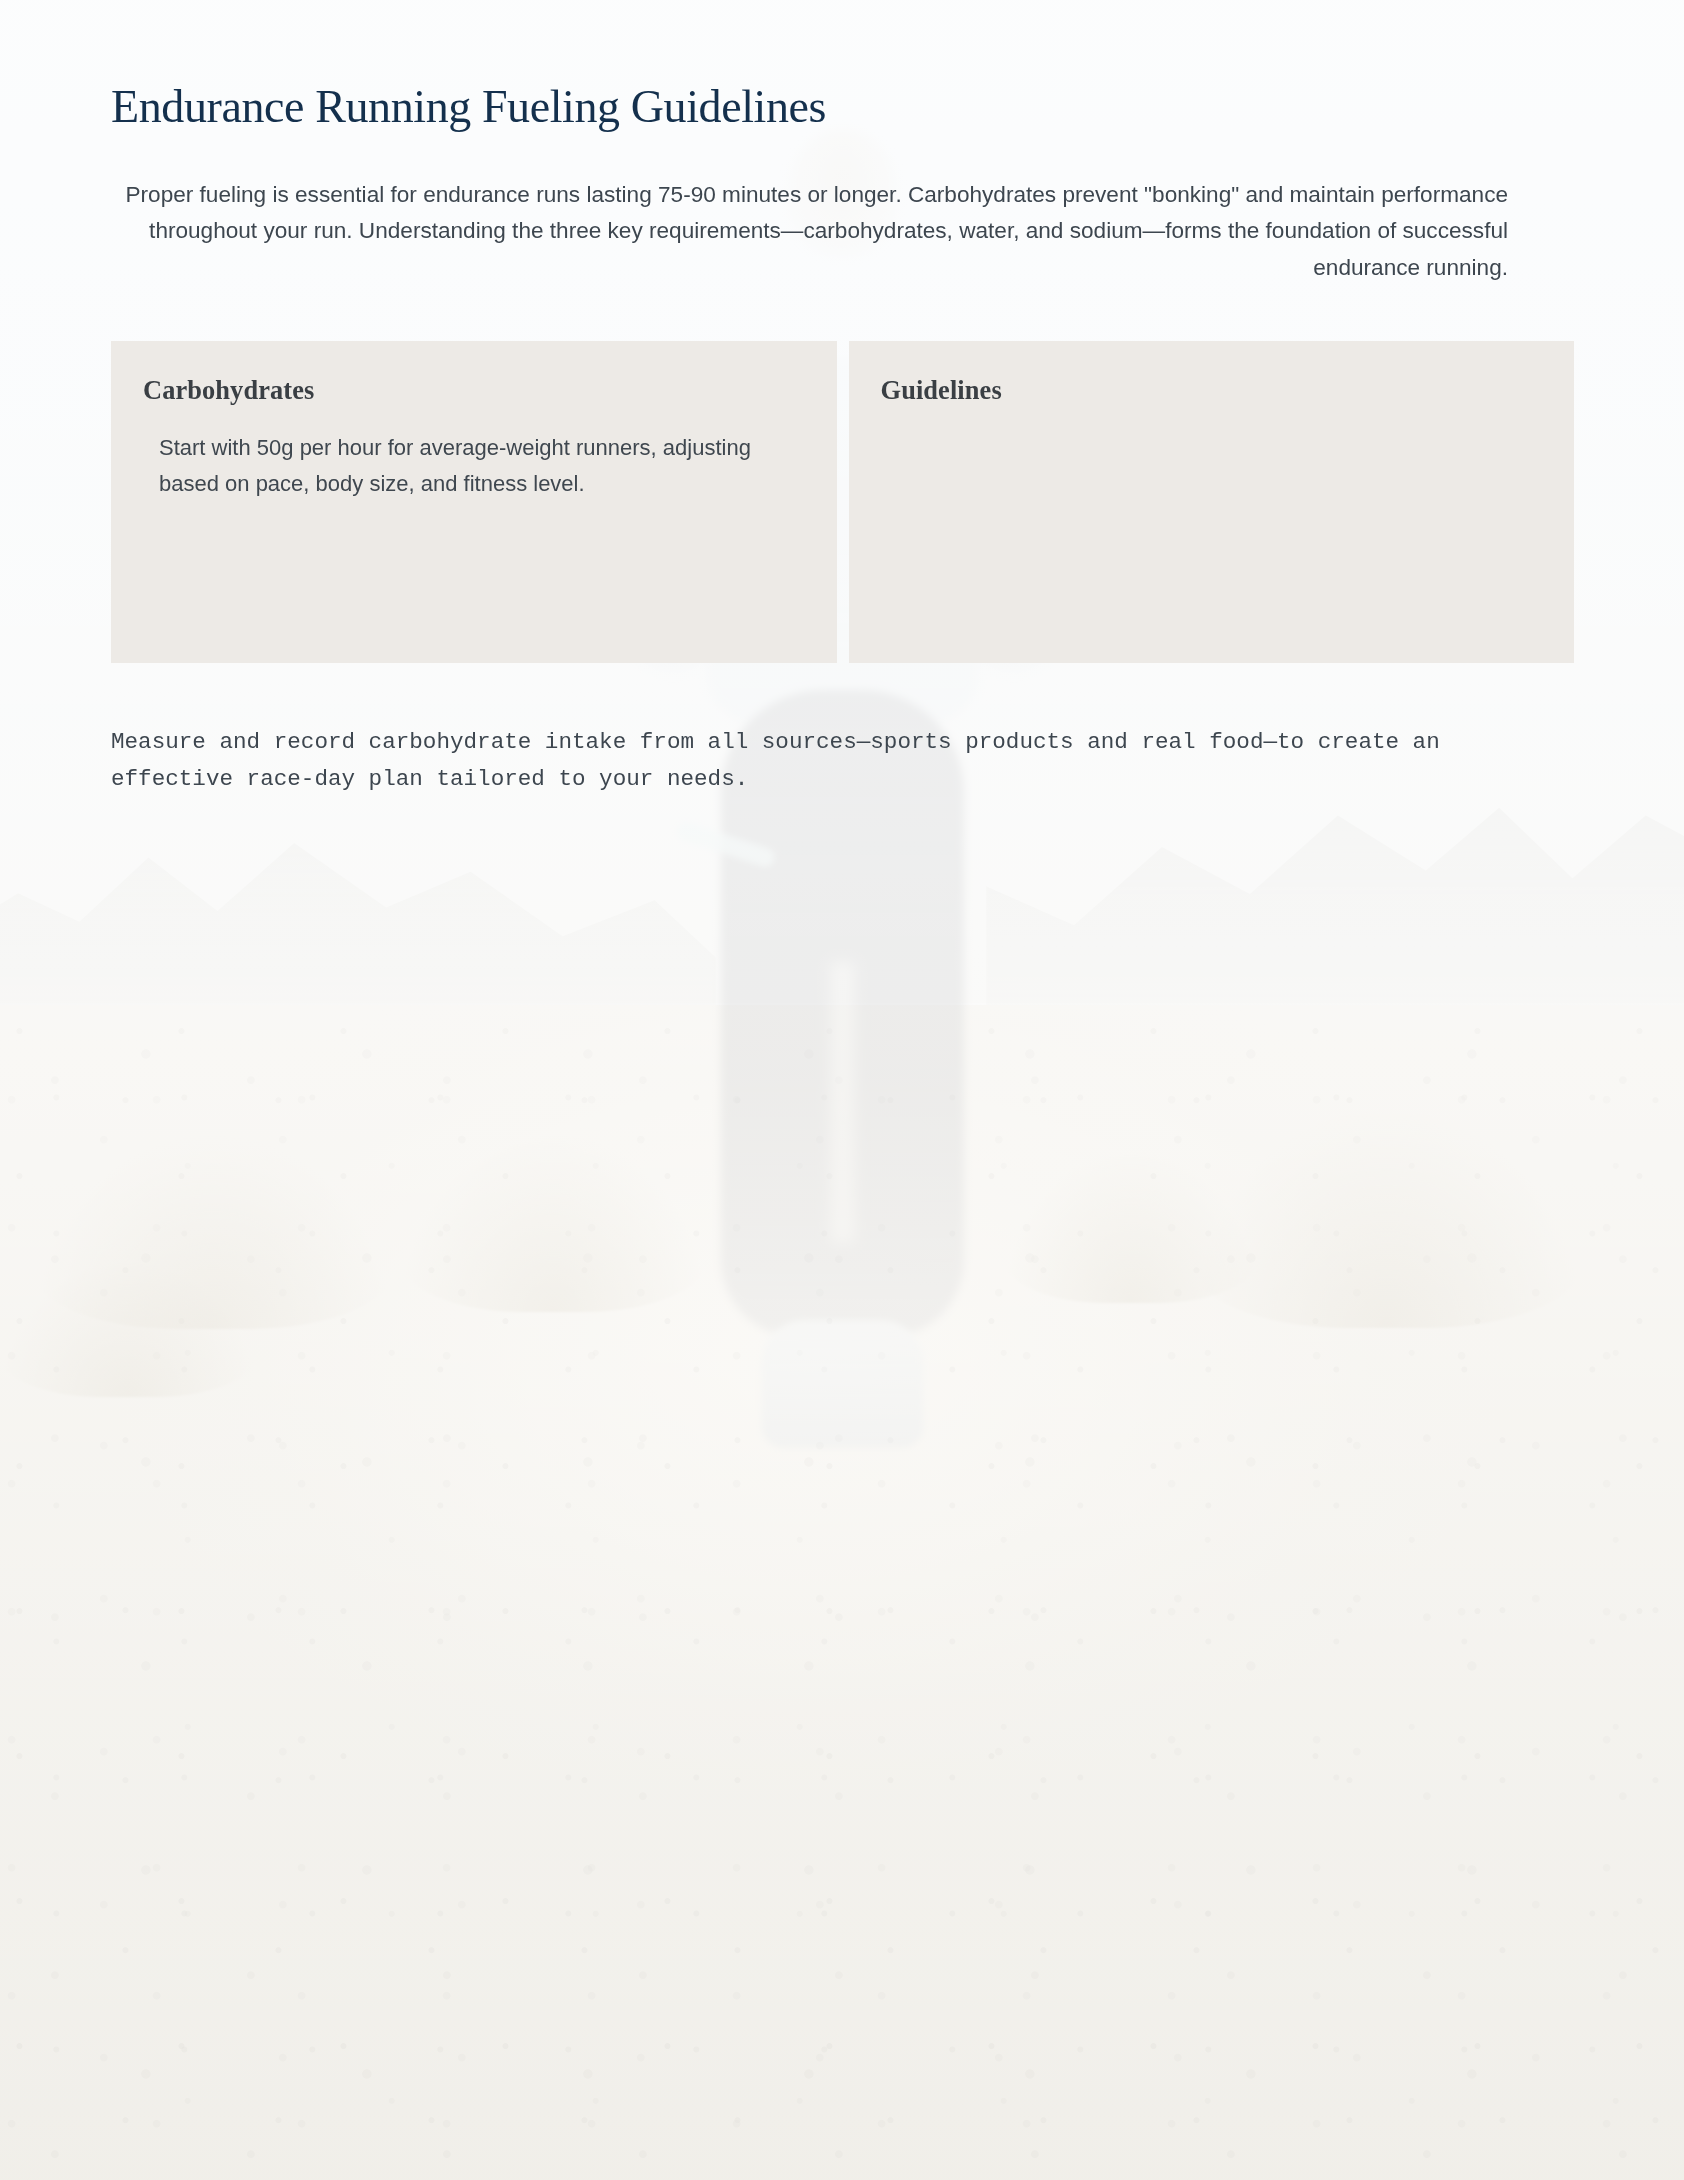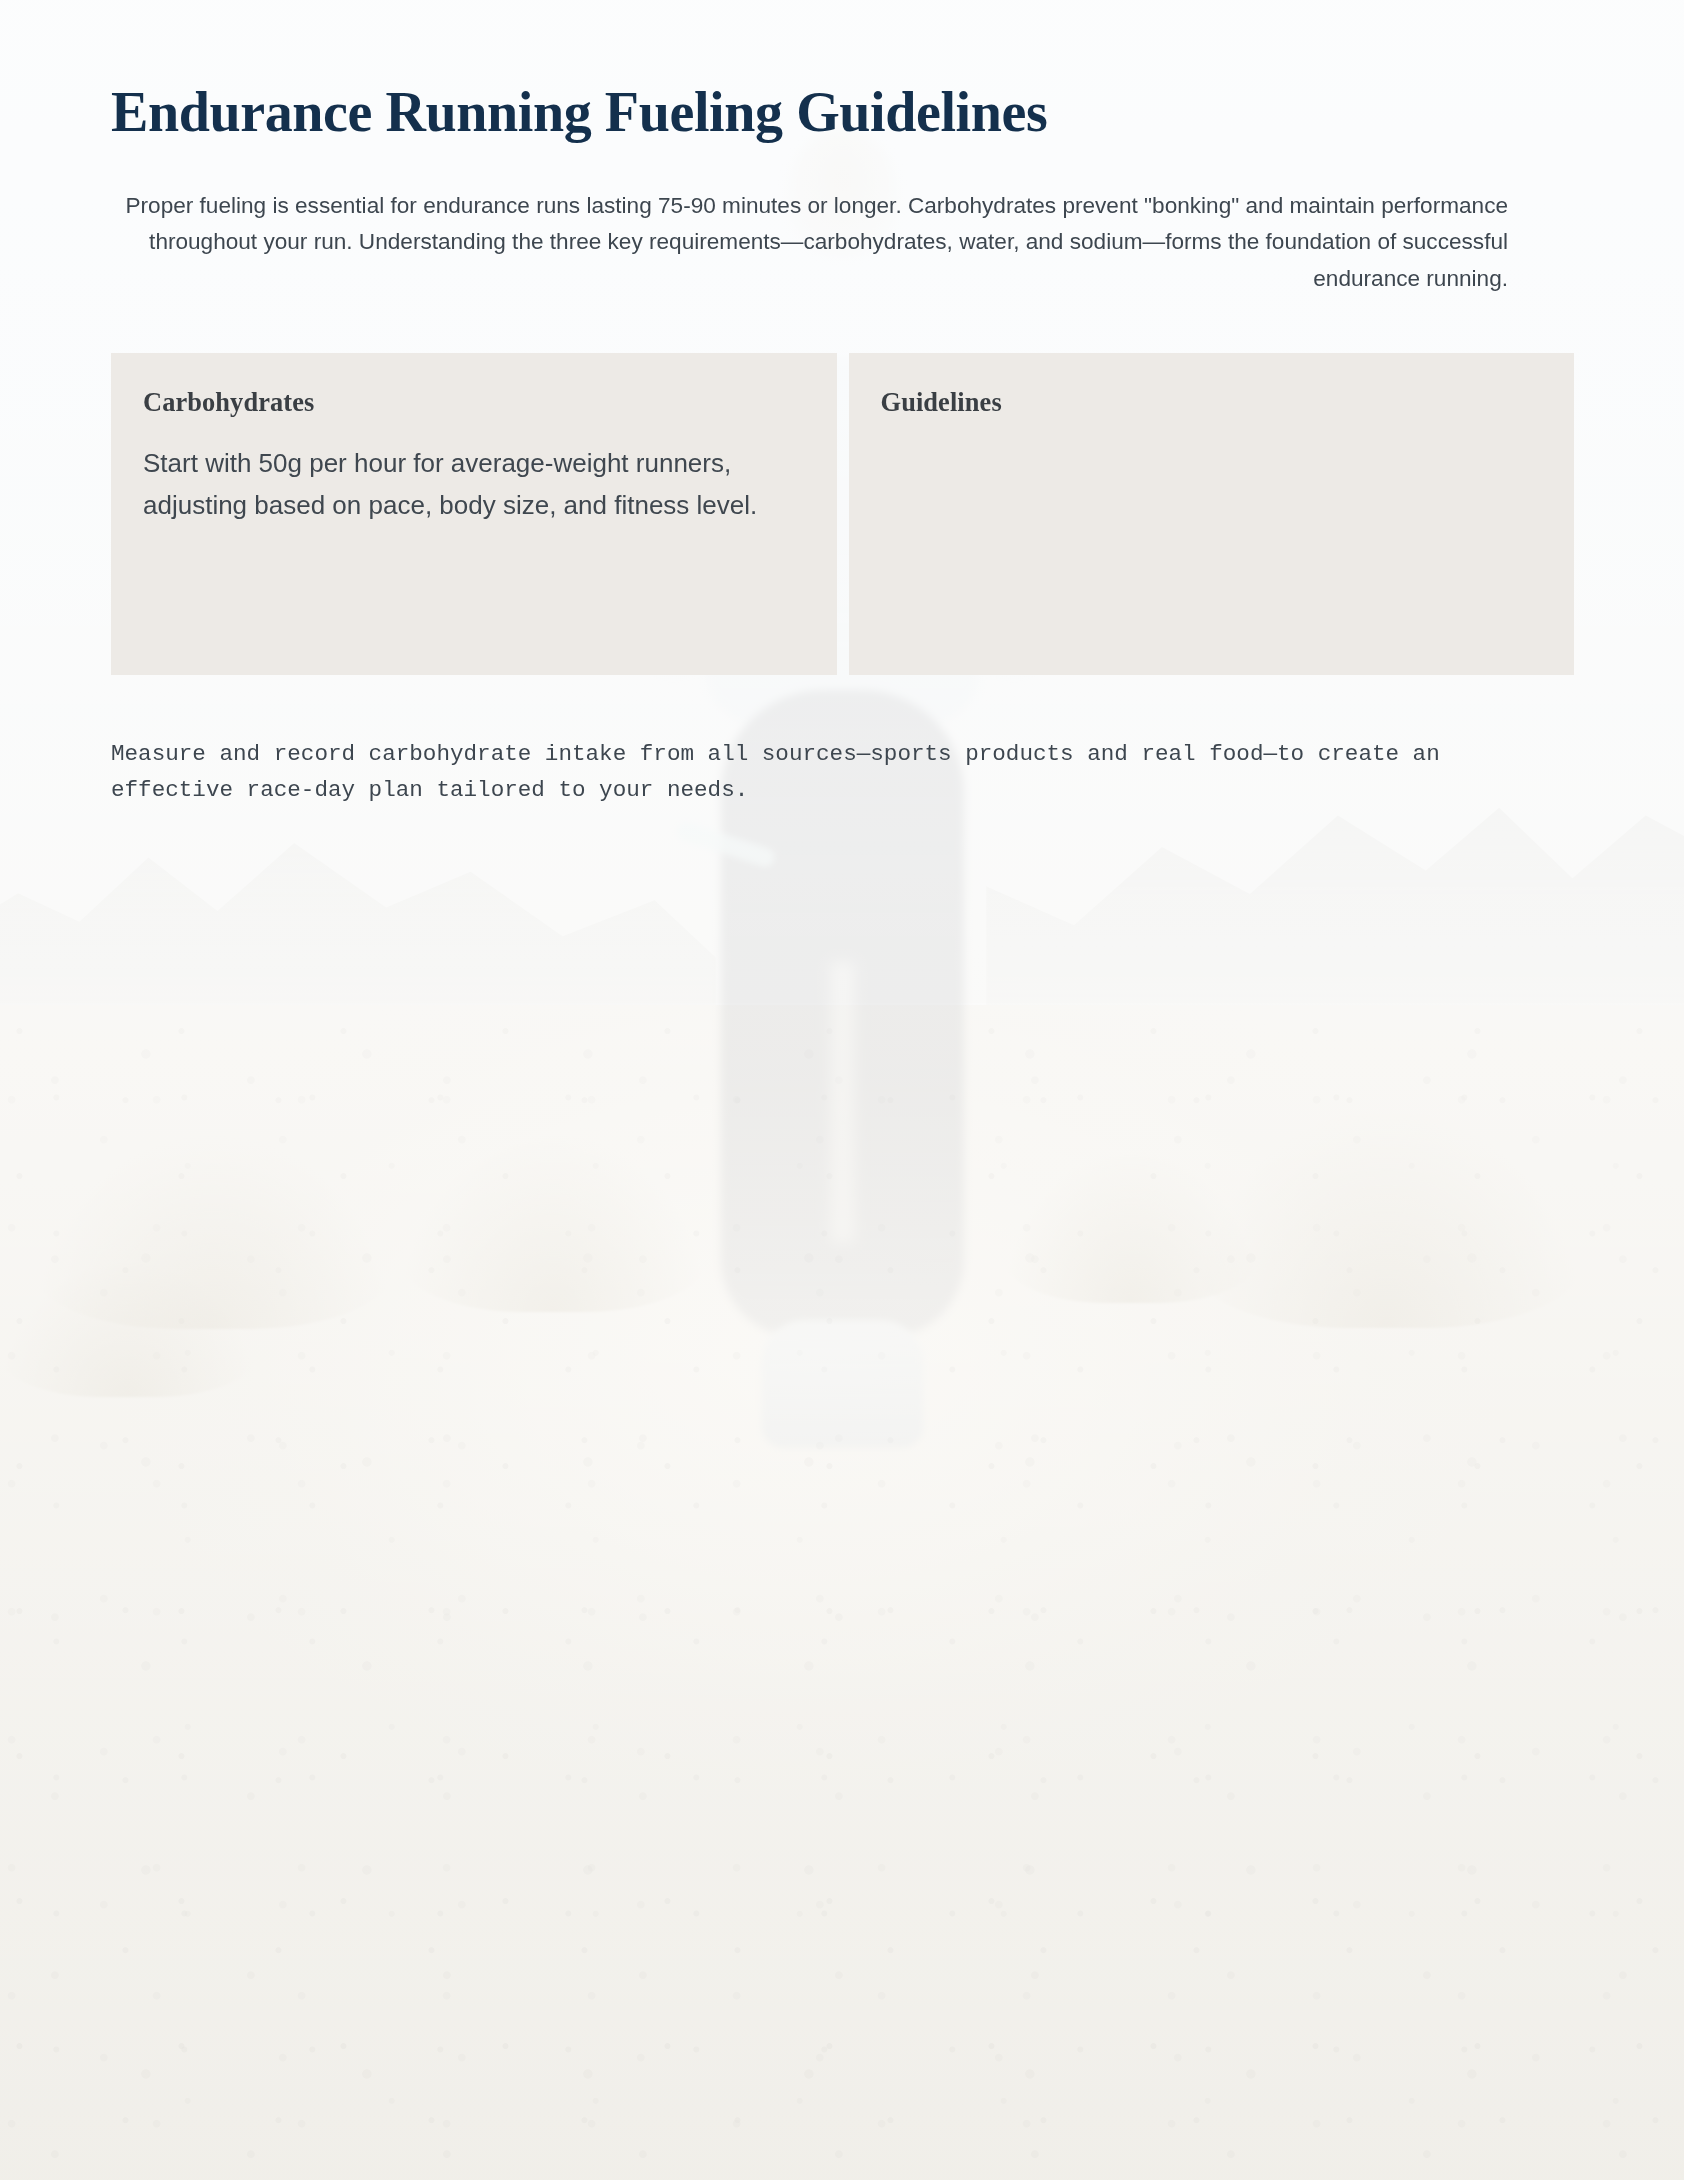"Endurance Running Fueling Guidelines" h1.doc-title { font-size: 56px -> 46px; font-weight: bold -> normal }
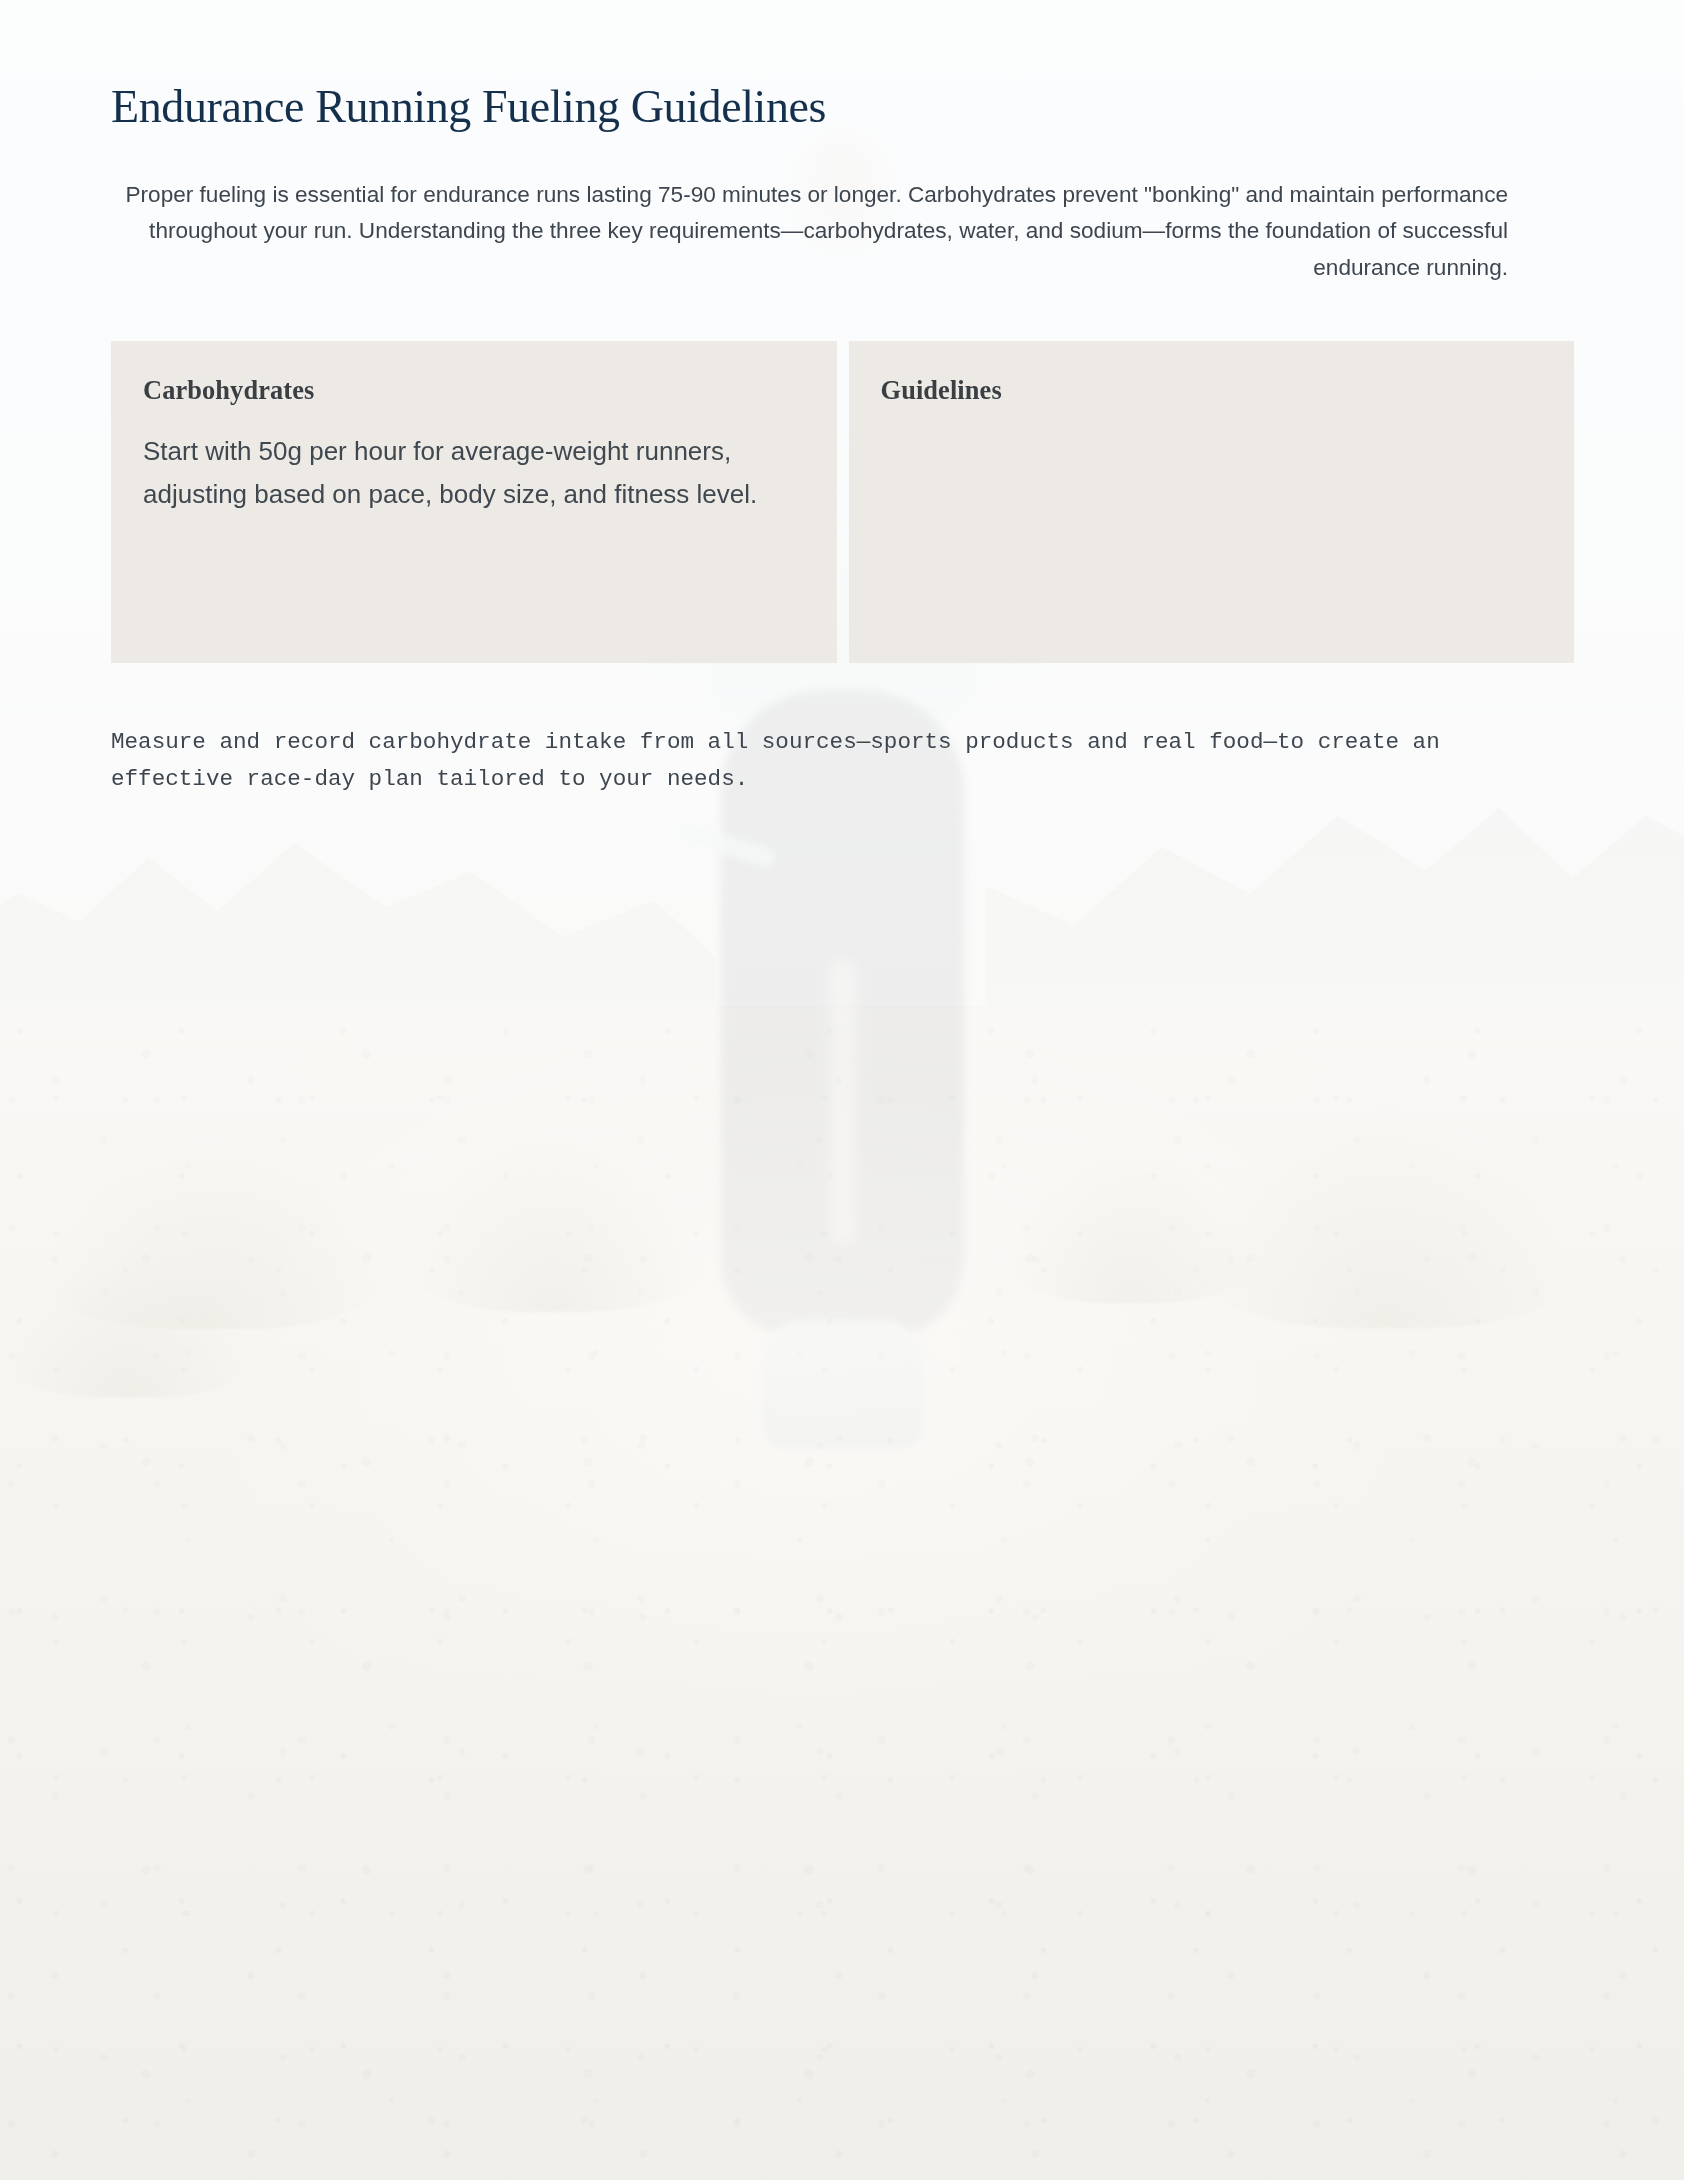"Start with 50g per hour" .card-body { font-size: 26px -> 22px; margin: 0 -> 16px }
